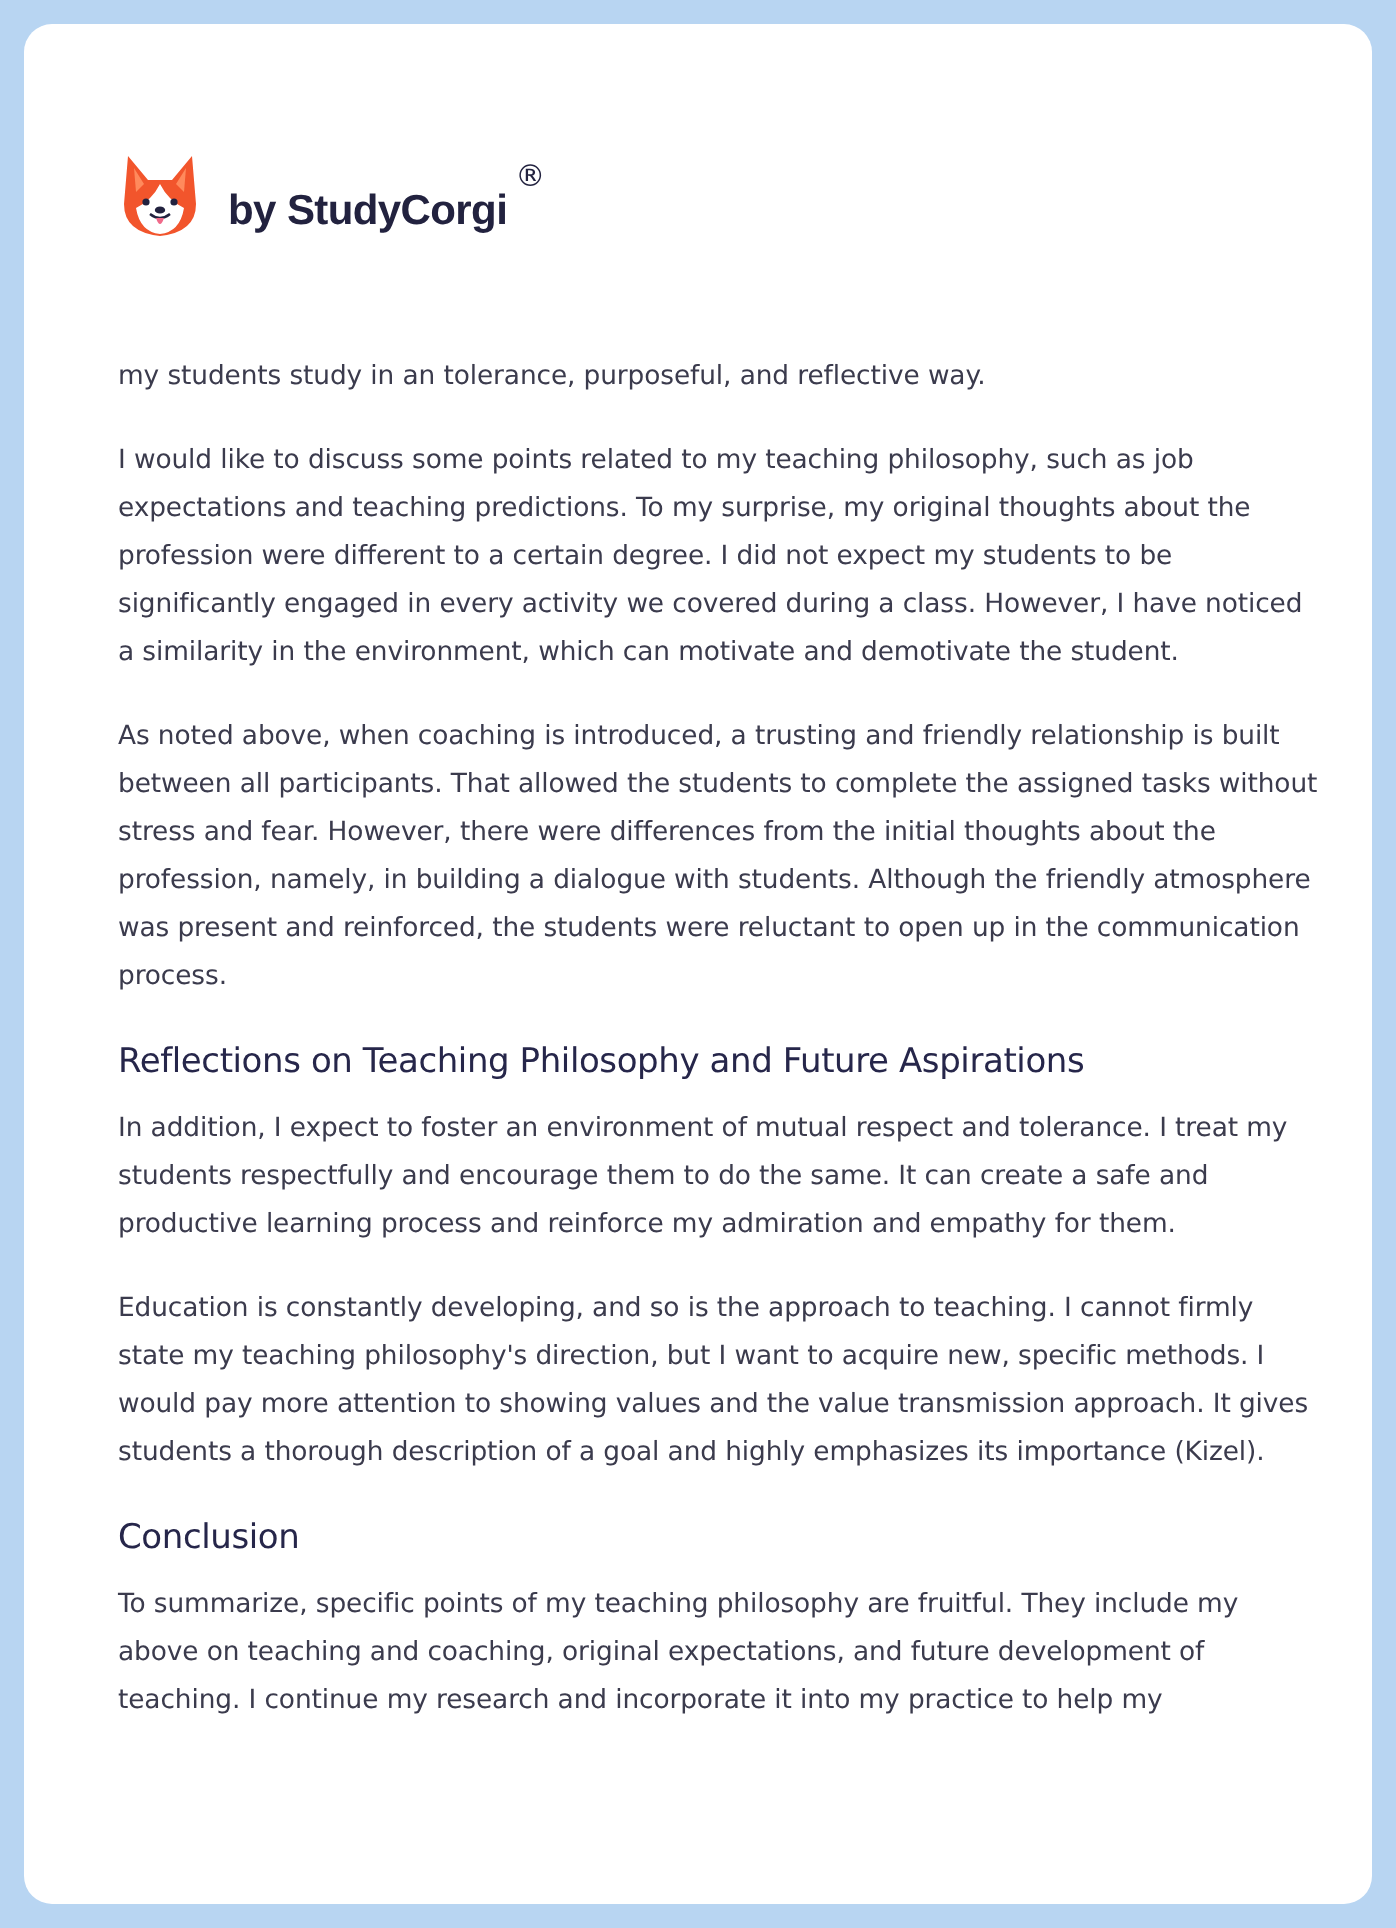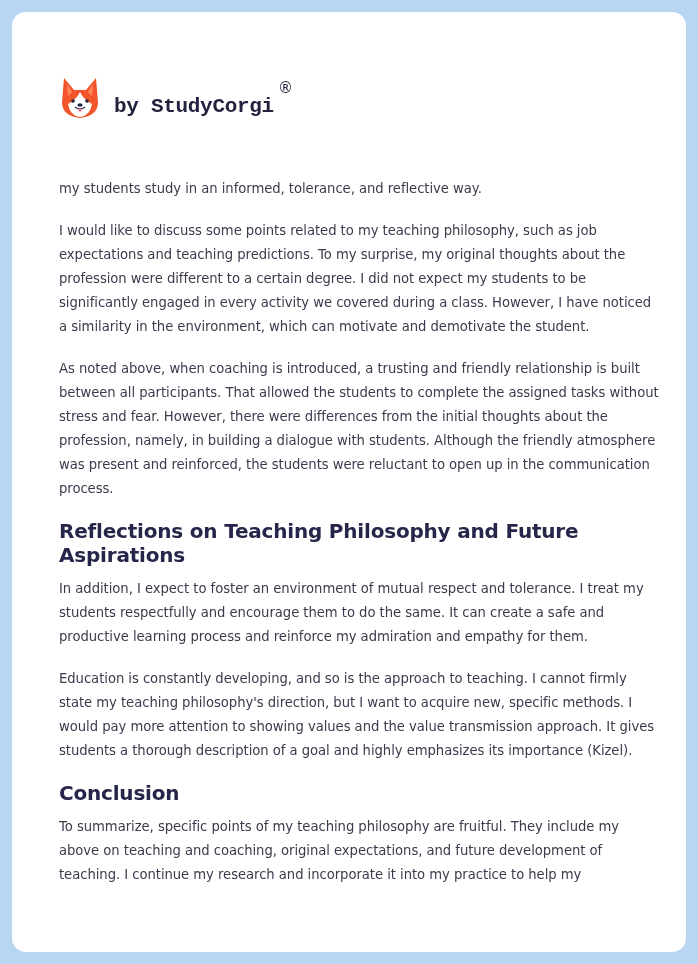"by StudyCorgi" .brand { font-family: Liberation Mono, monospace -> Liberation Sans, sans-serif }
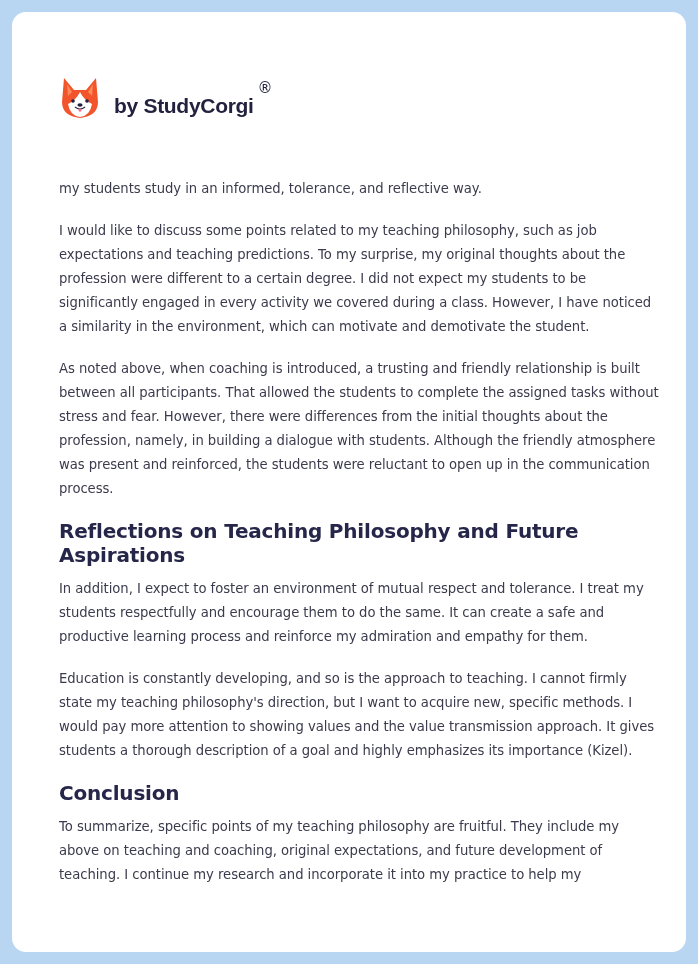"my students study in an" p { text: informed, tolerance -> tolerance, purposeful }
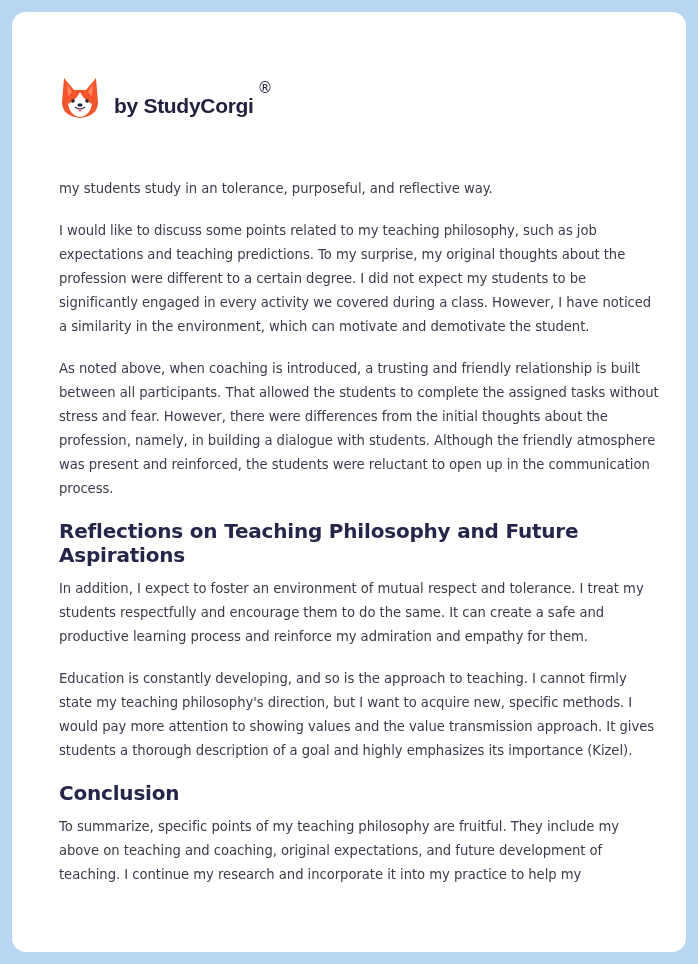"Reflections on Teaching Philosophy and" .content h2 { font-size: 20px -> 17px; font-weight: bold -> normal }
